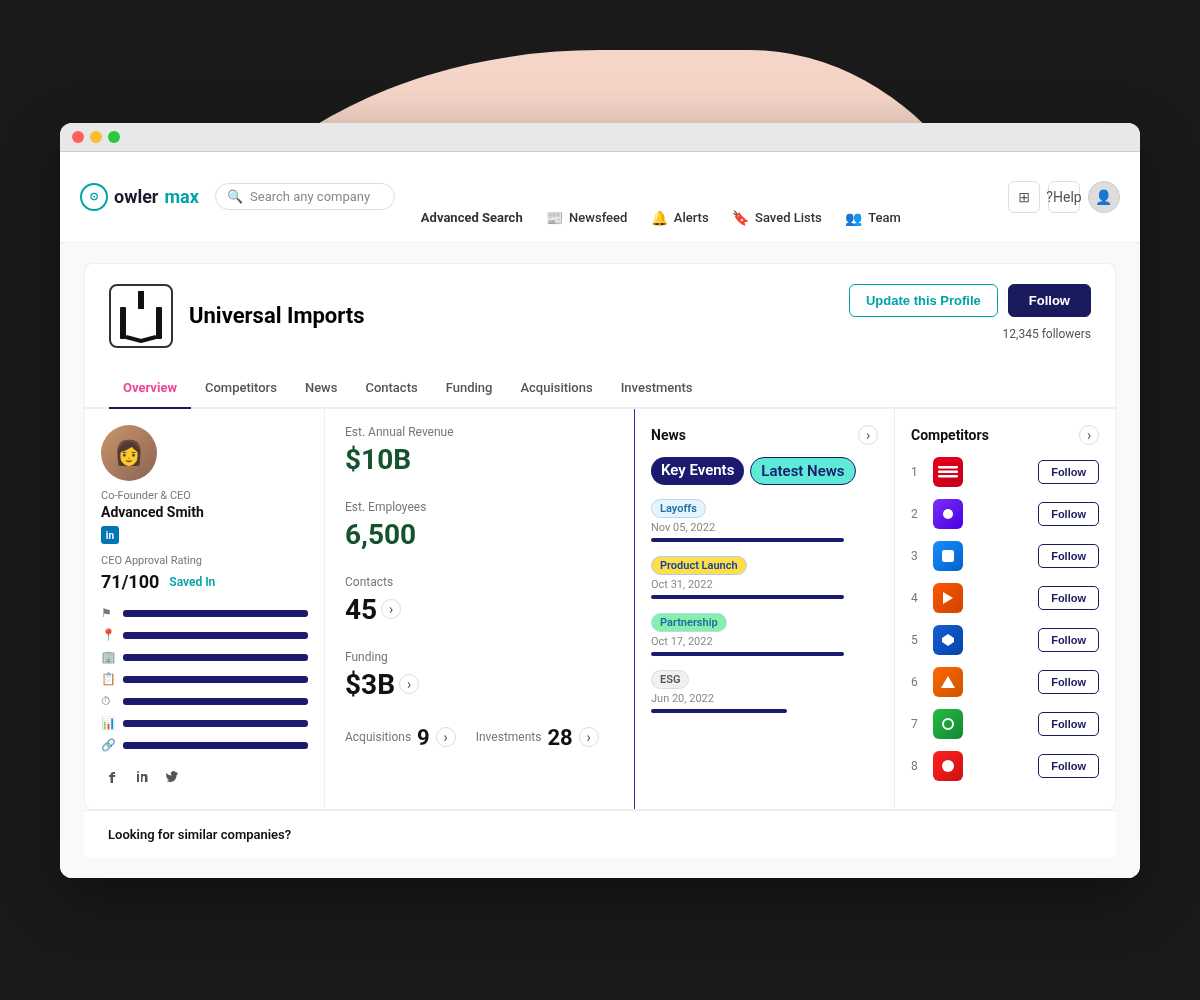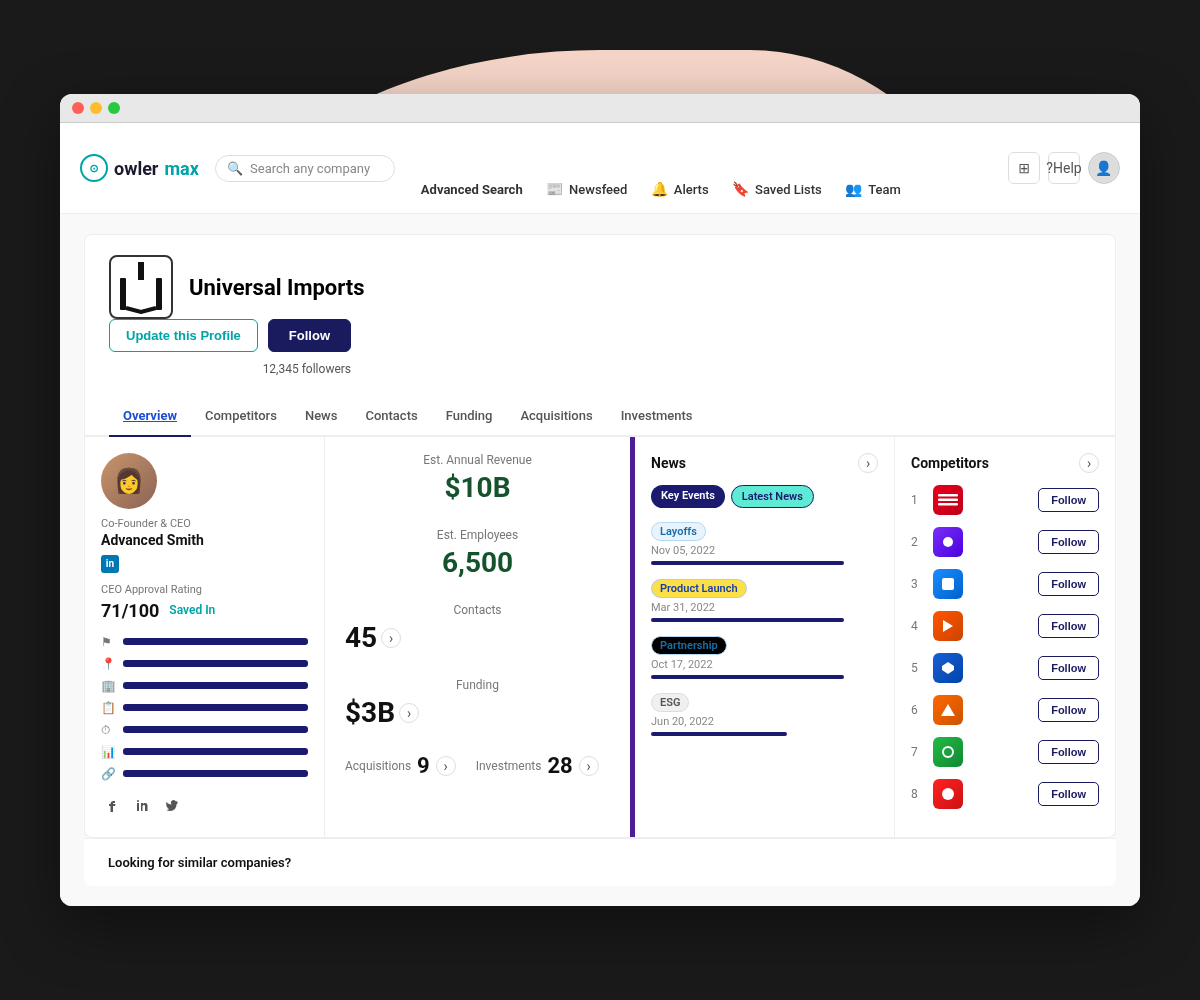"Universal Imports" .company-header { flex-direction: column -> none }
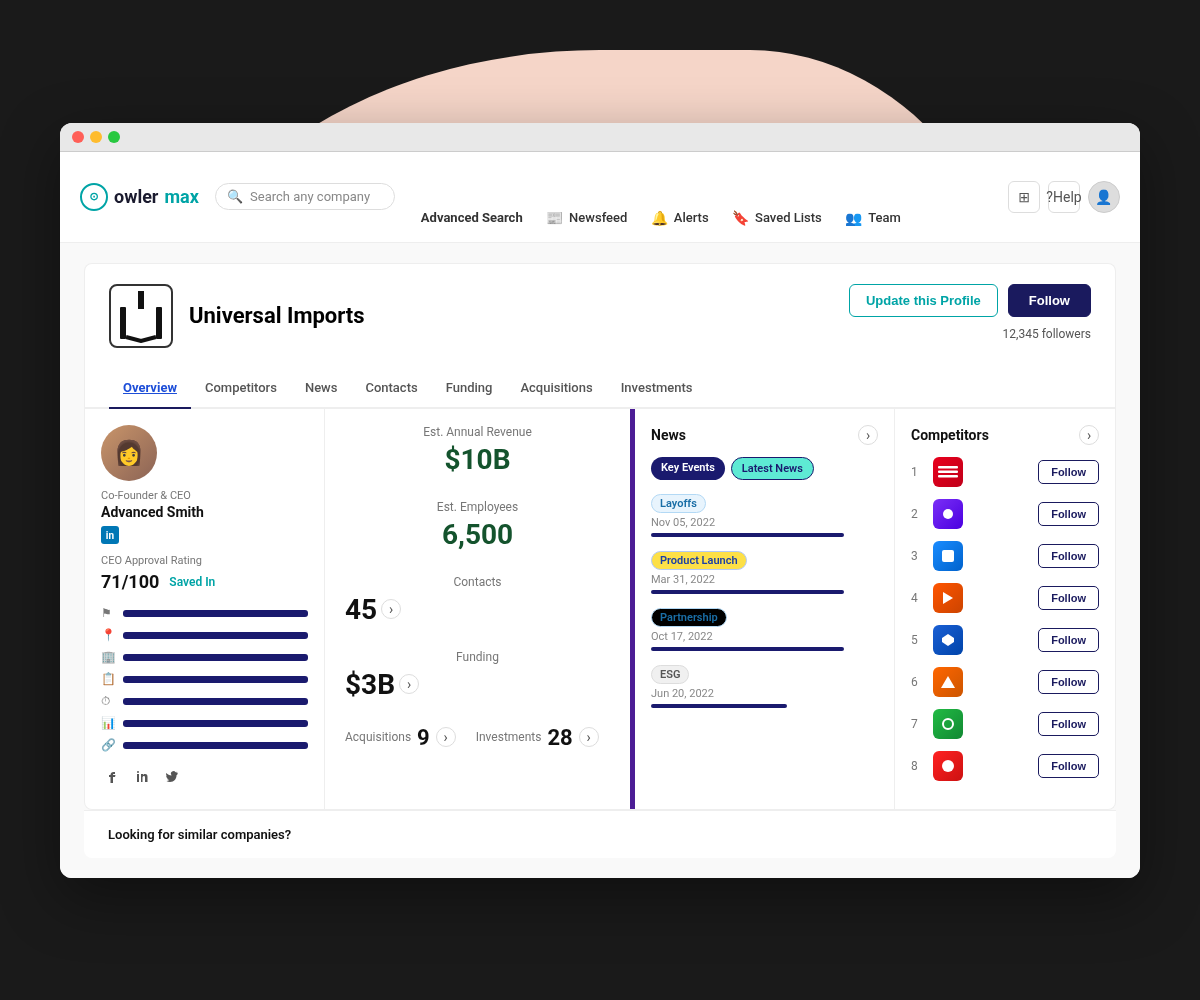"Overview" .tab-item.active { color: #1d4ed8 -> #ec4899; text-decoration: underline -> none }
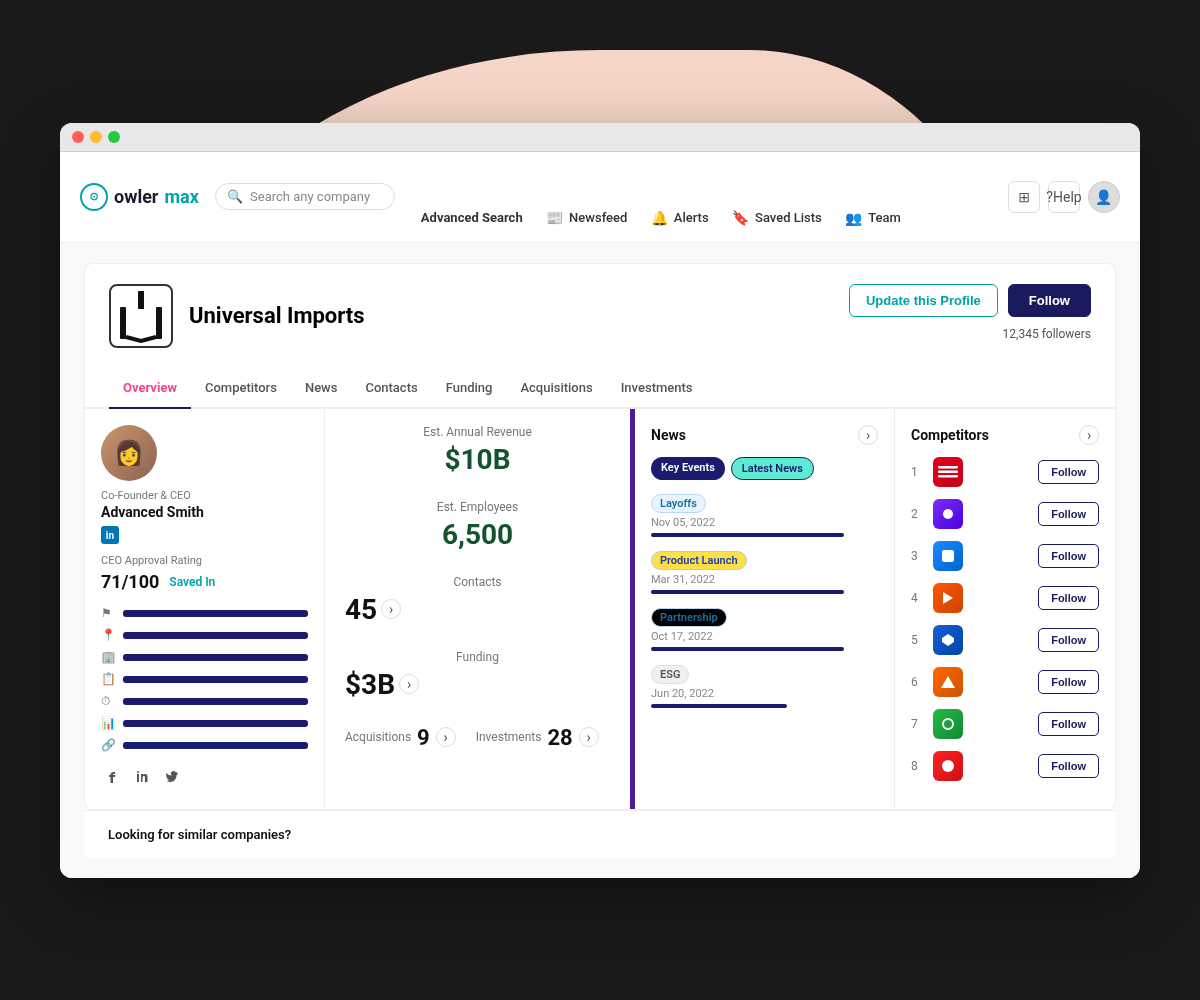"Est. Annual Revenue" .stats-panel { border-right: 5px solid #4c1d95 -> 1px solid #4c1d95; text-align: center -> none }
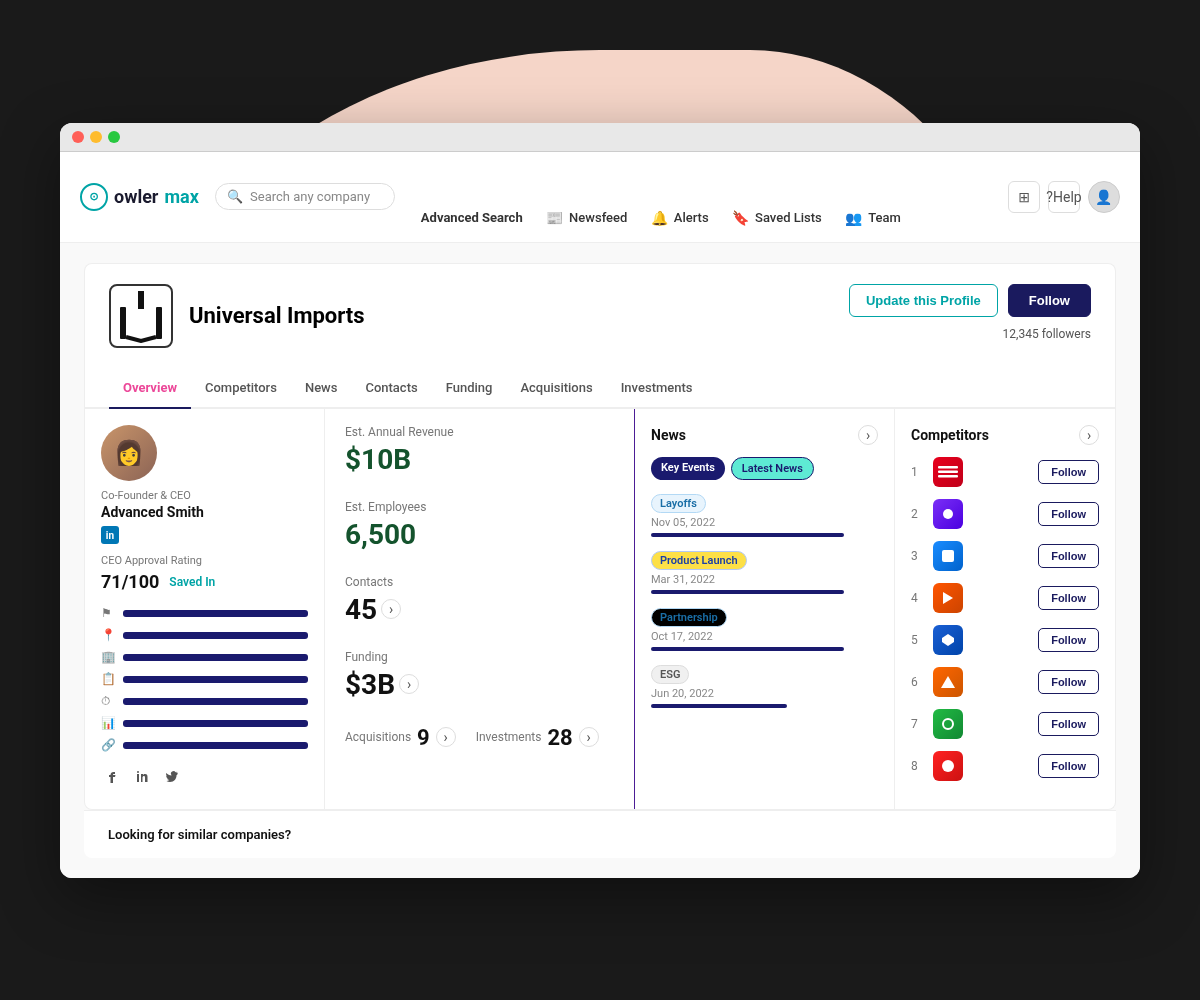"Key Events" .news-tab { font-size: 11px -> 15px }
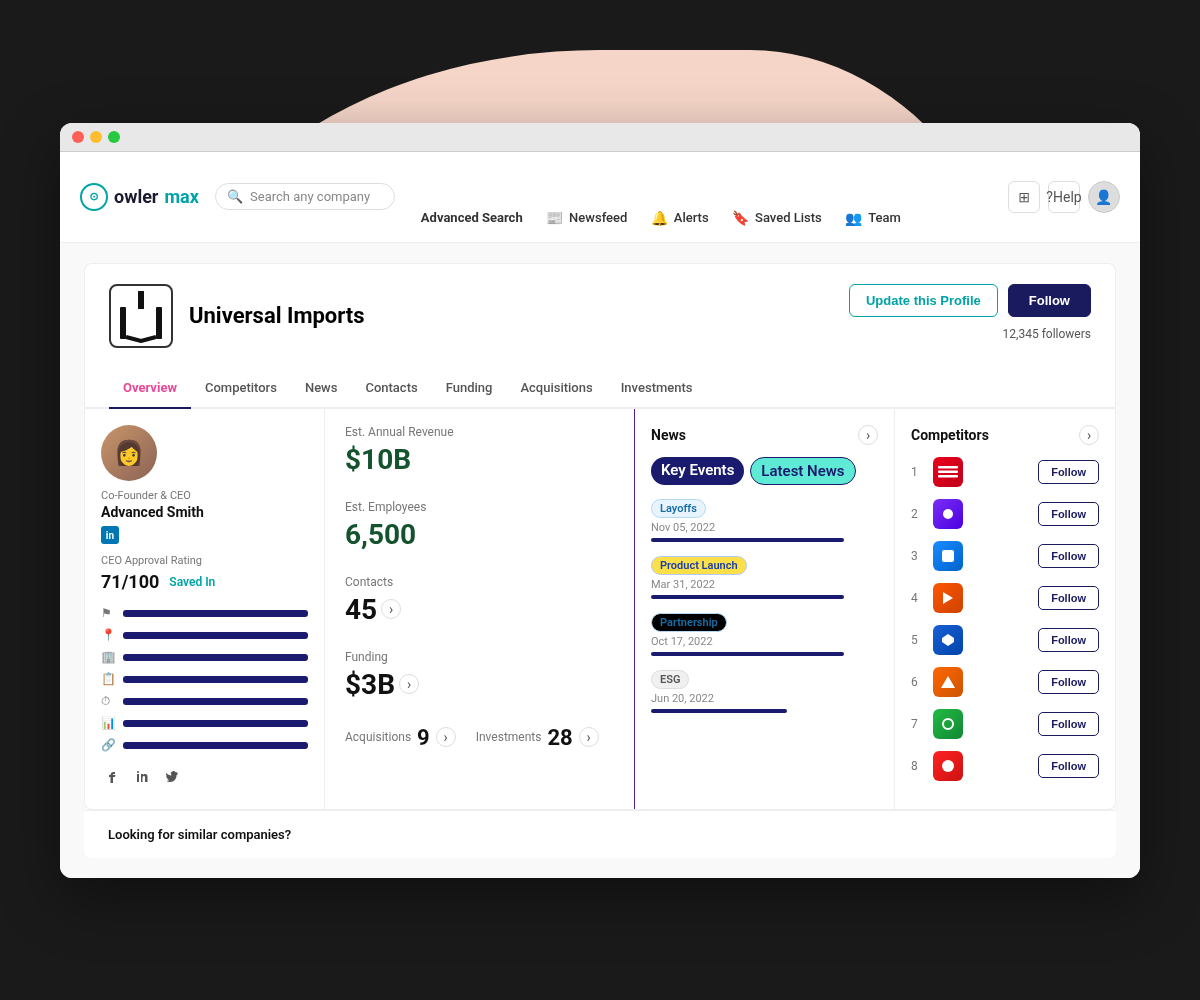"Mar 31, 2022" div.news-date { text: Mar -> Oct }
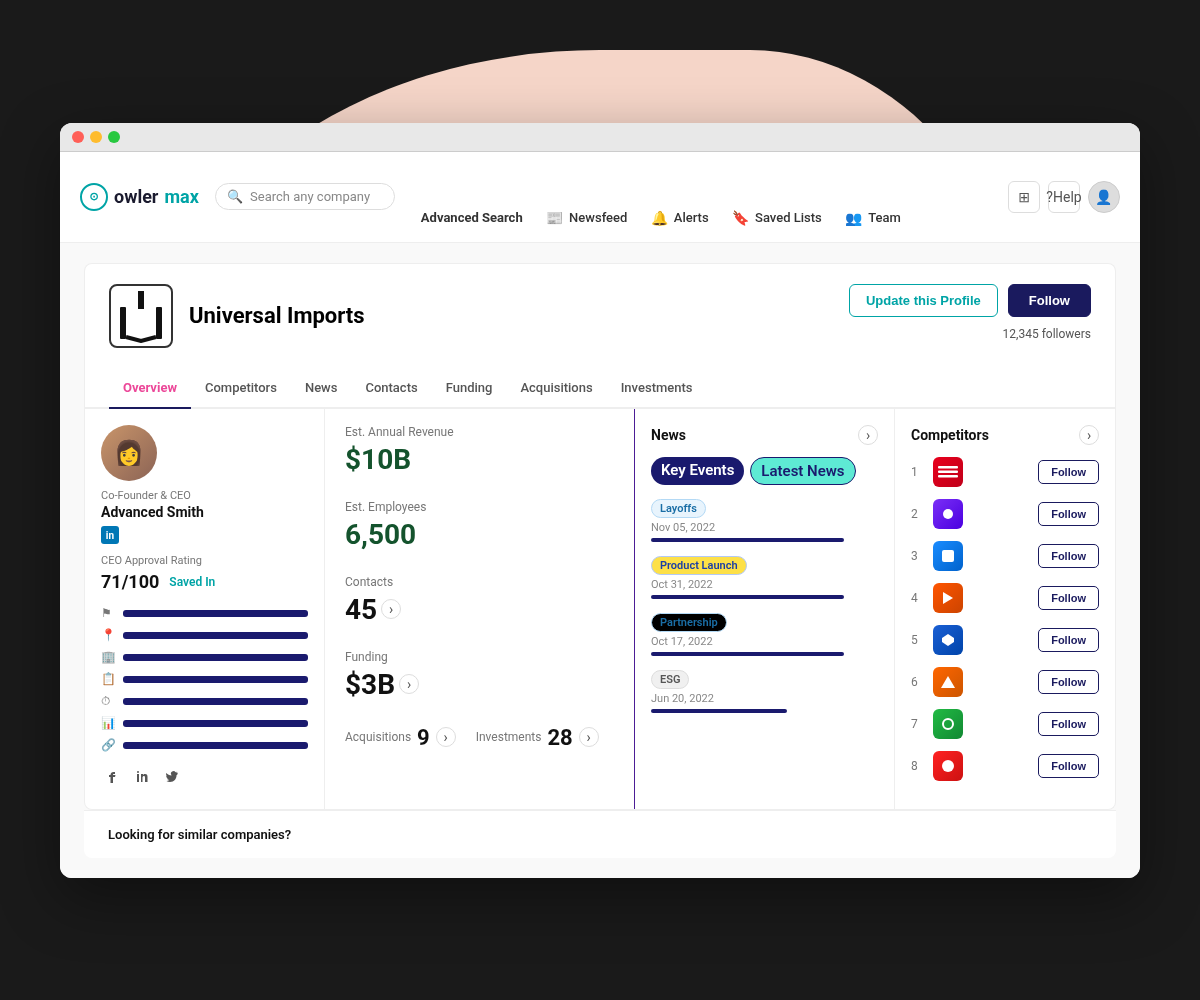"Partnership" .news-badge.partnership { background: #000000 -> #86efac }
